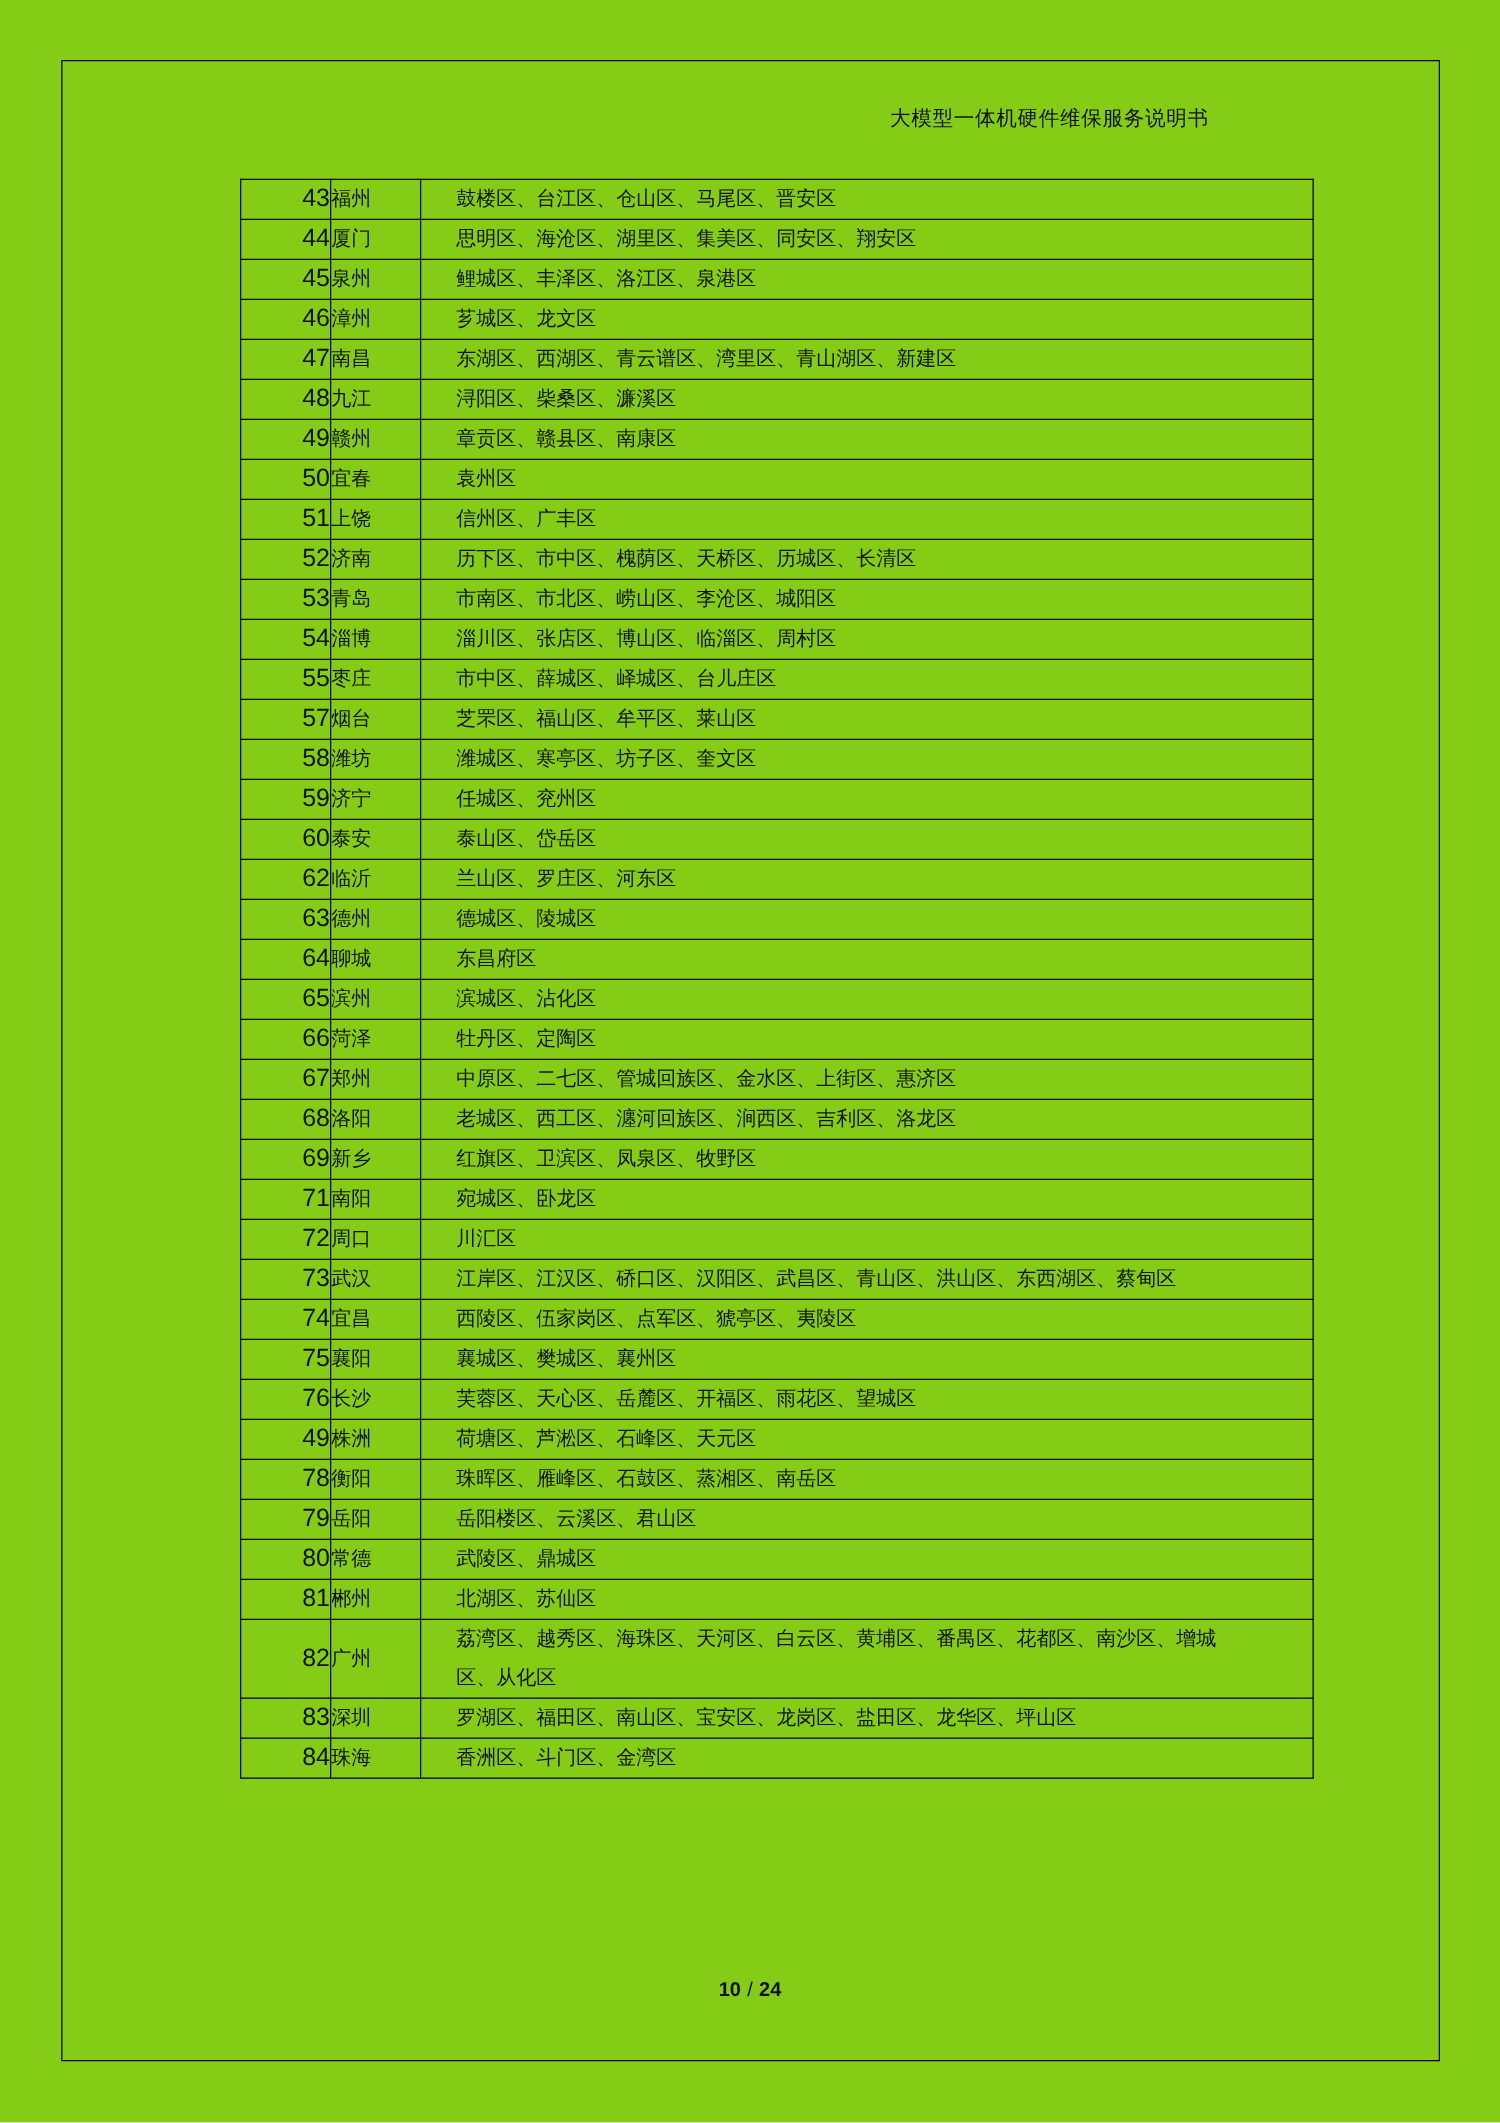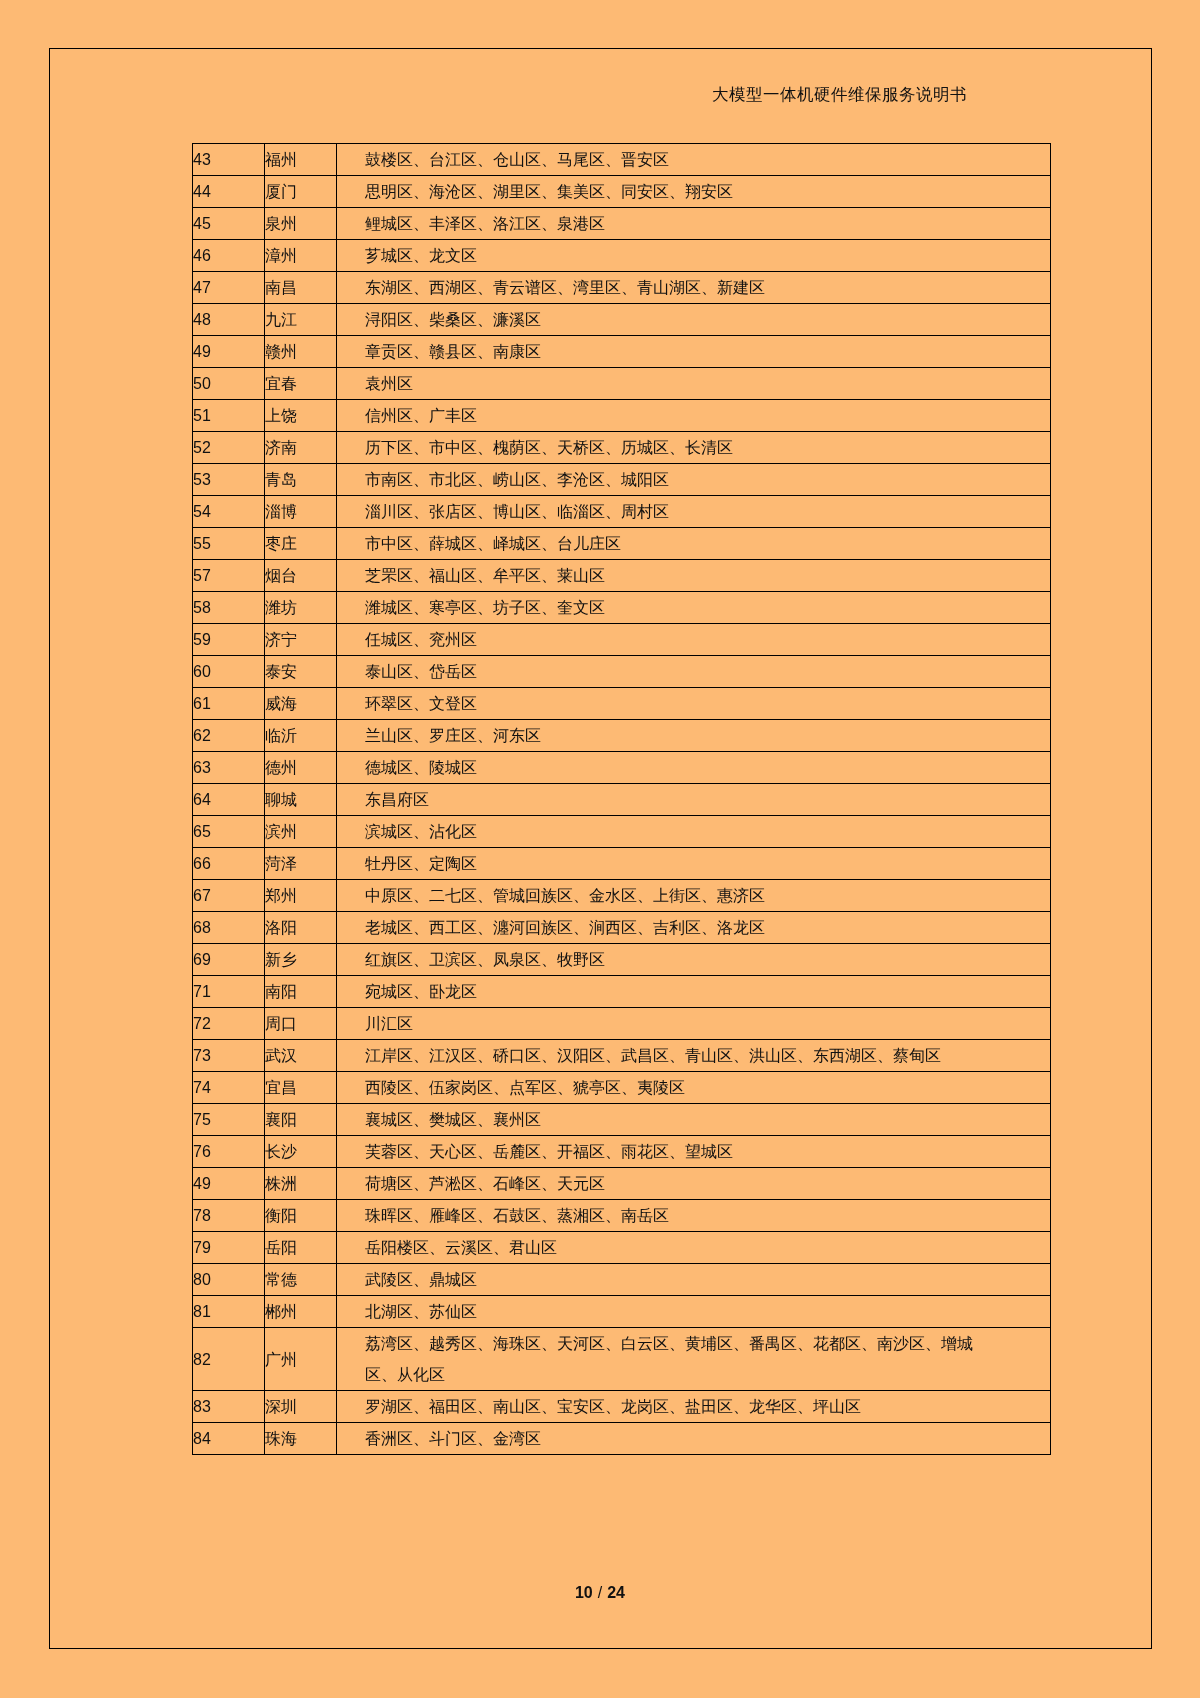"大模型一体机硬件维保服务说明书" .page { background: #fdba74 -> #84cc16 }
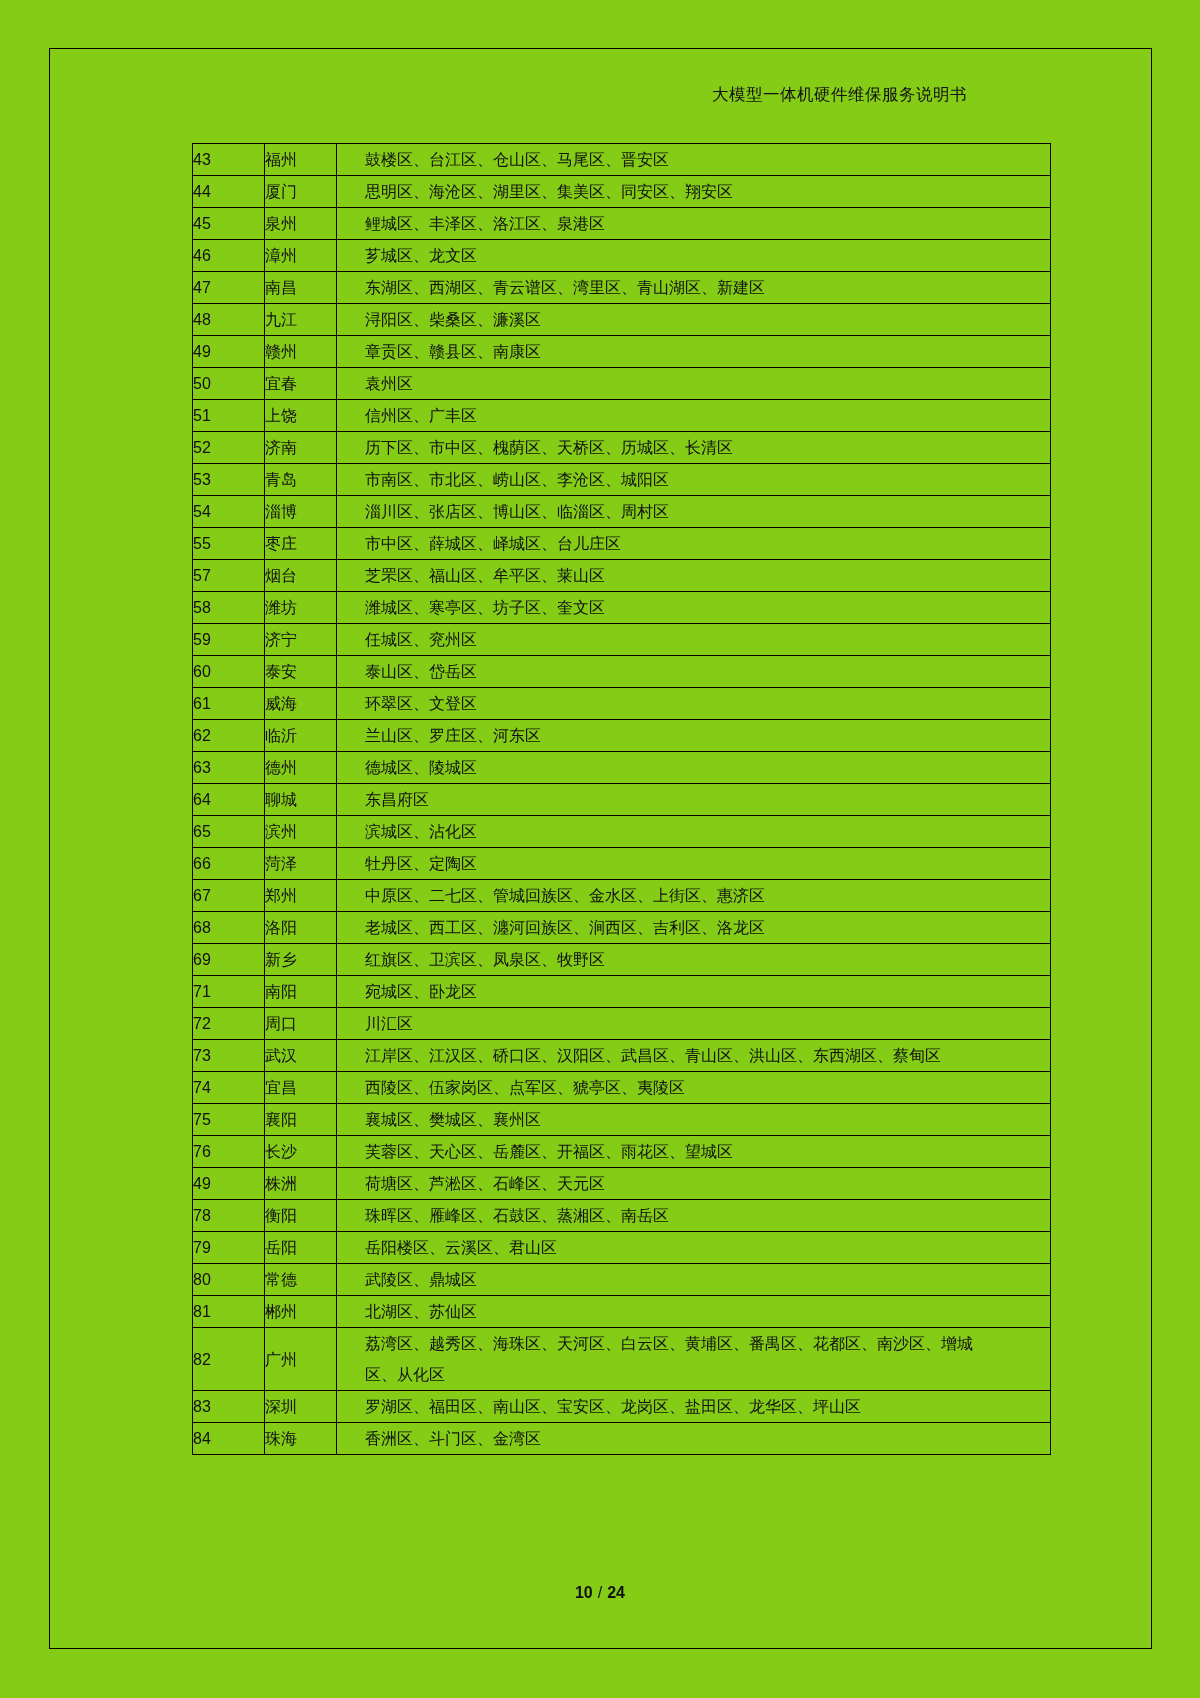"43" td.col-num { font-size: 16px -> 20px; text-align: left -> right }
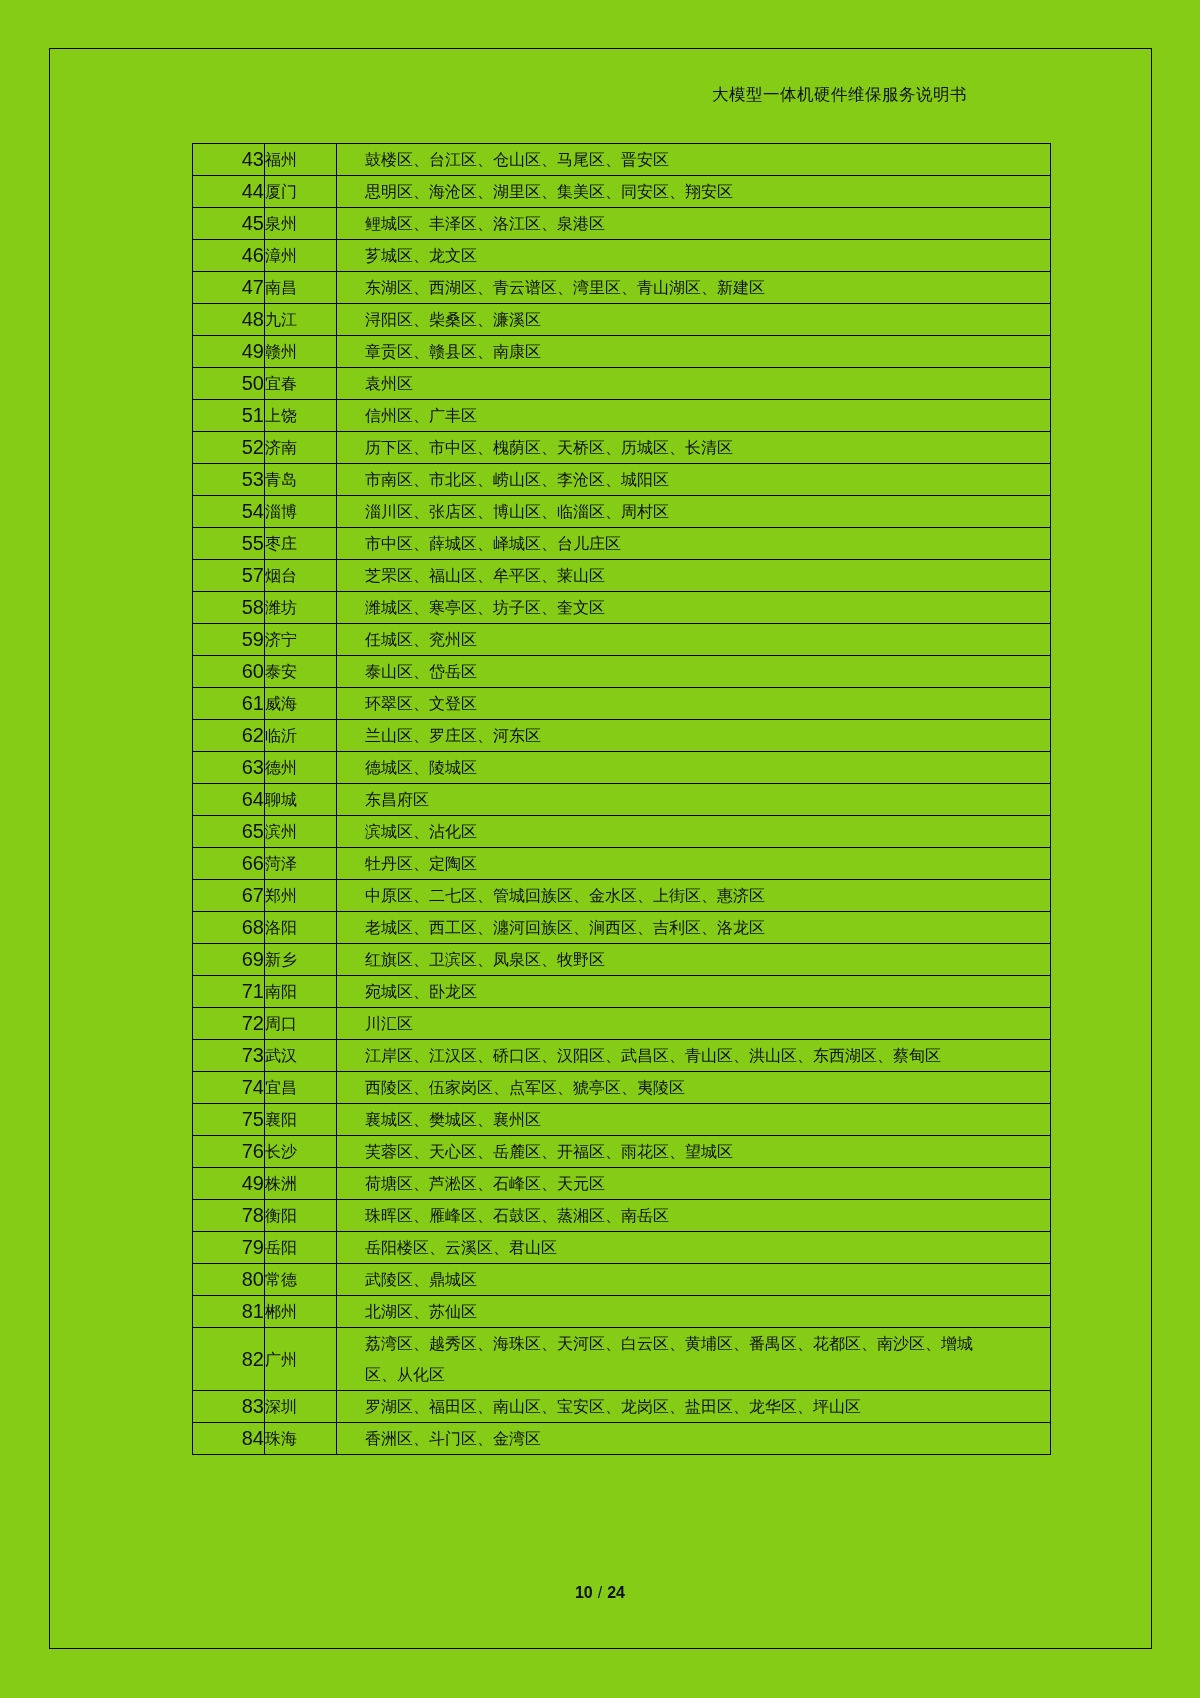"61" tr { html: <tr> <td>61</td> <td>威海</td> <td>环翠区、文登区</td> </tr> -> none }
